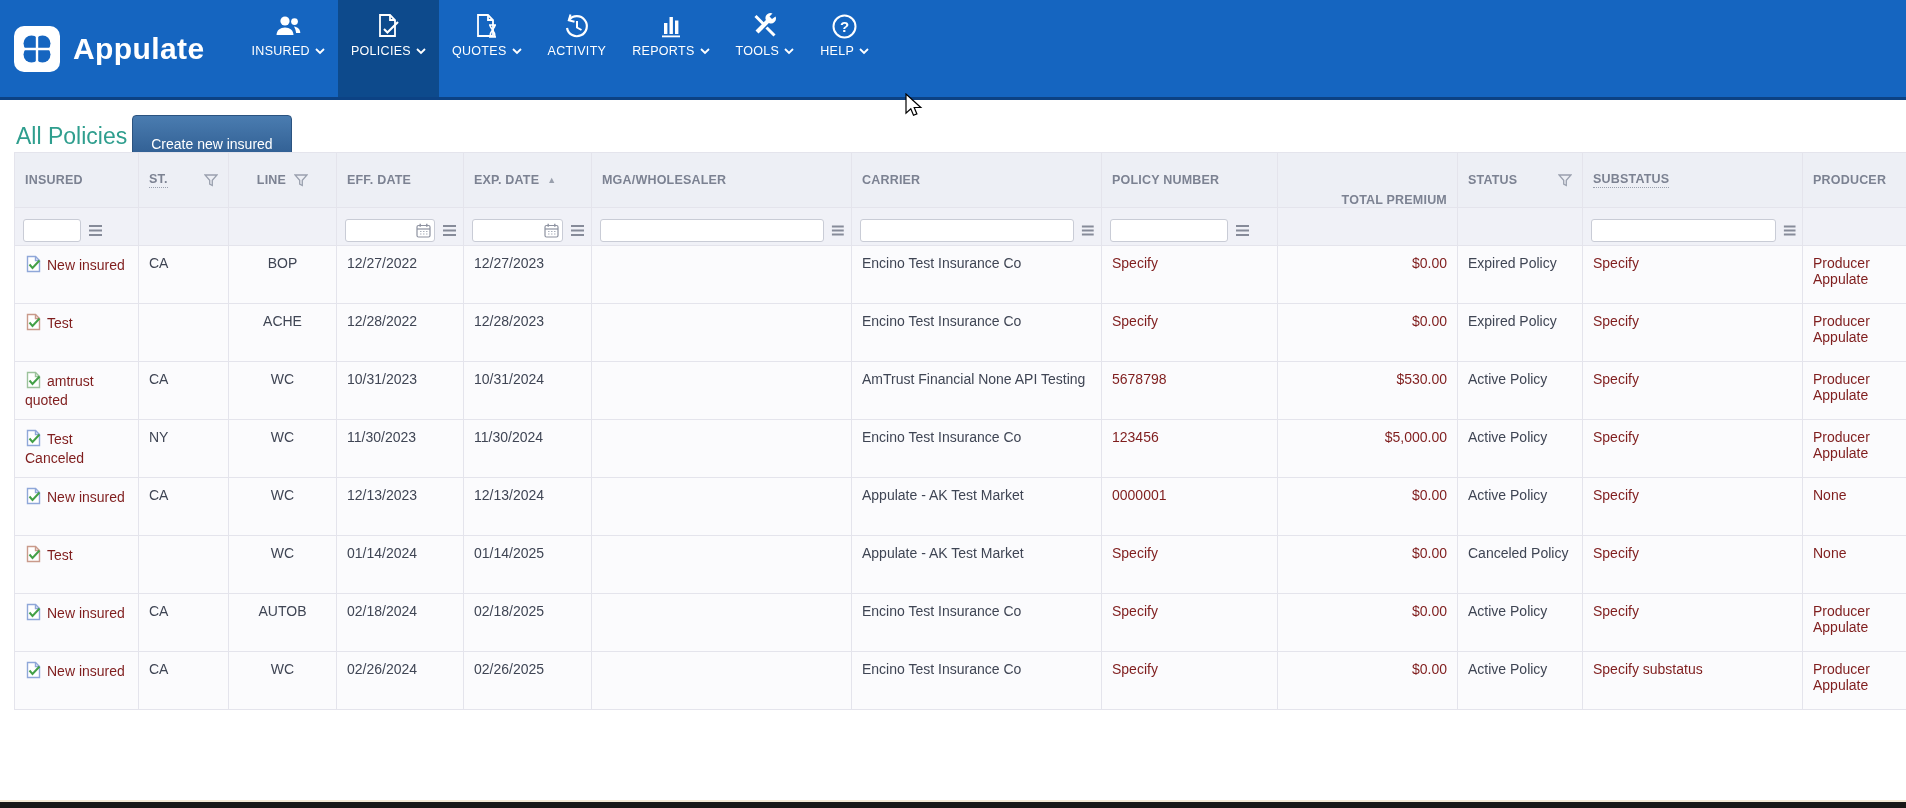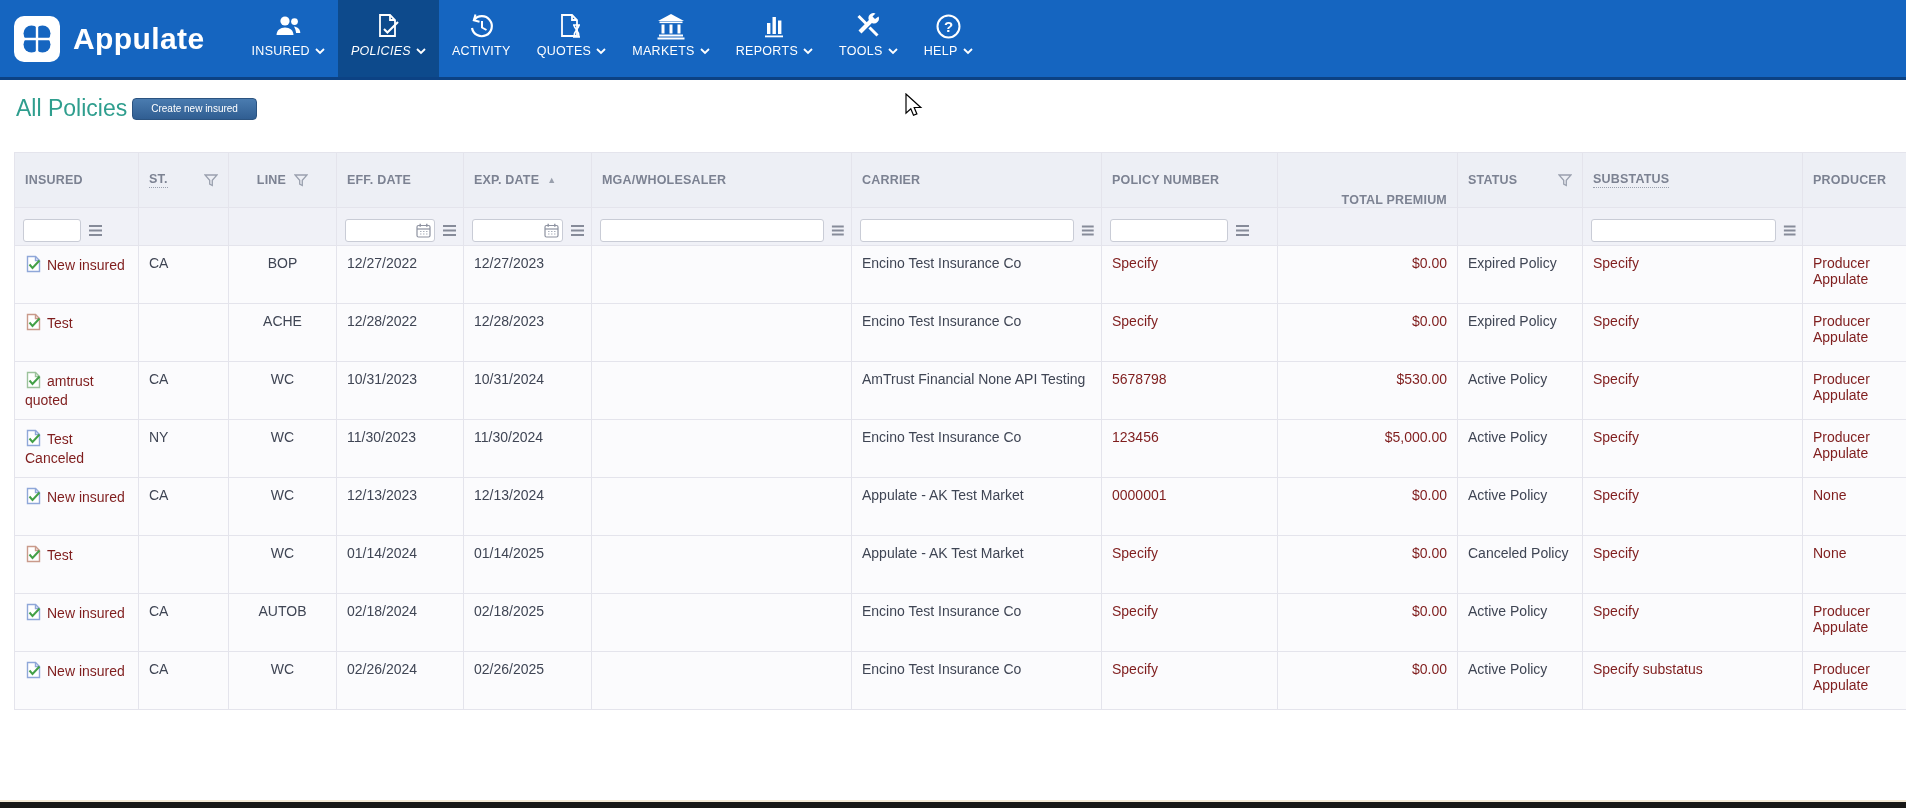"Appulate" .navbar { height: 80px -> 100px }
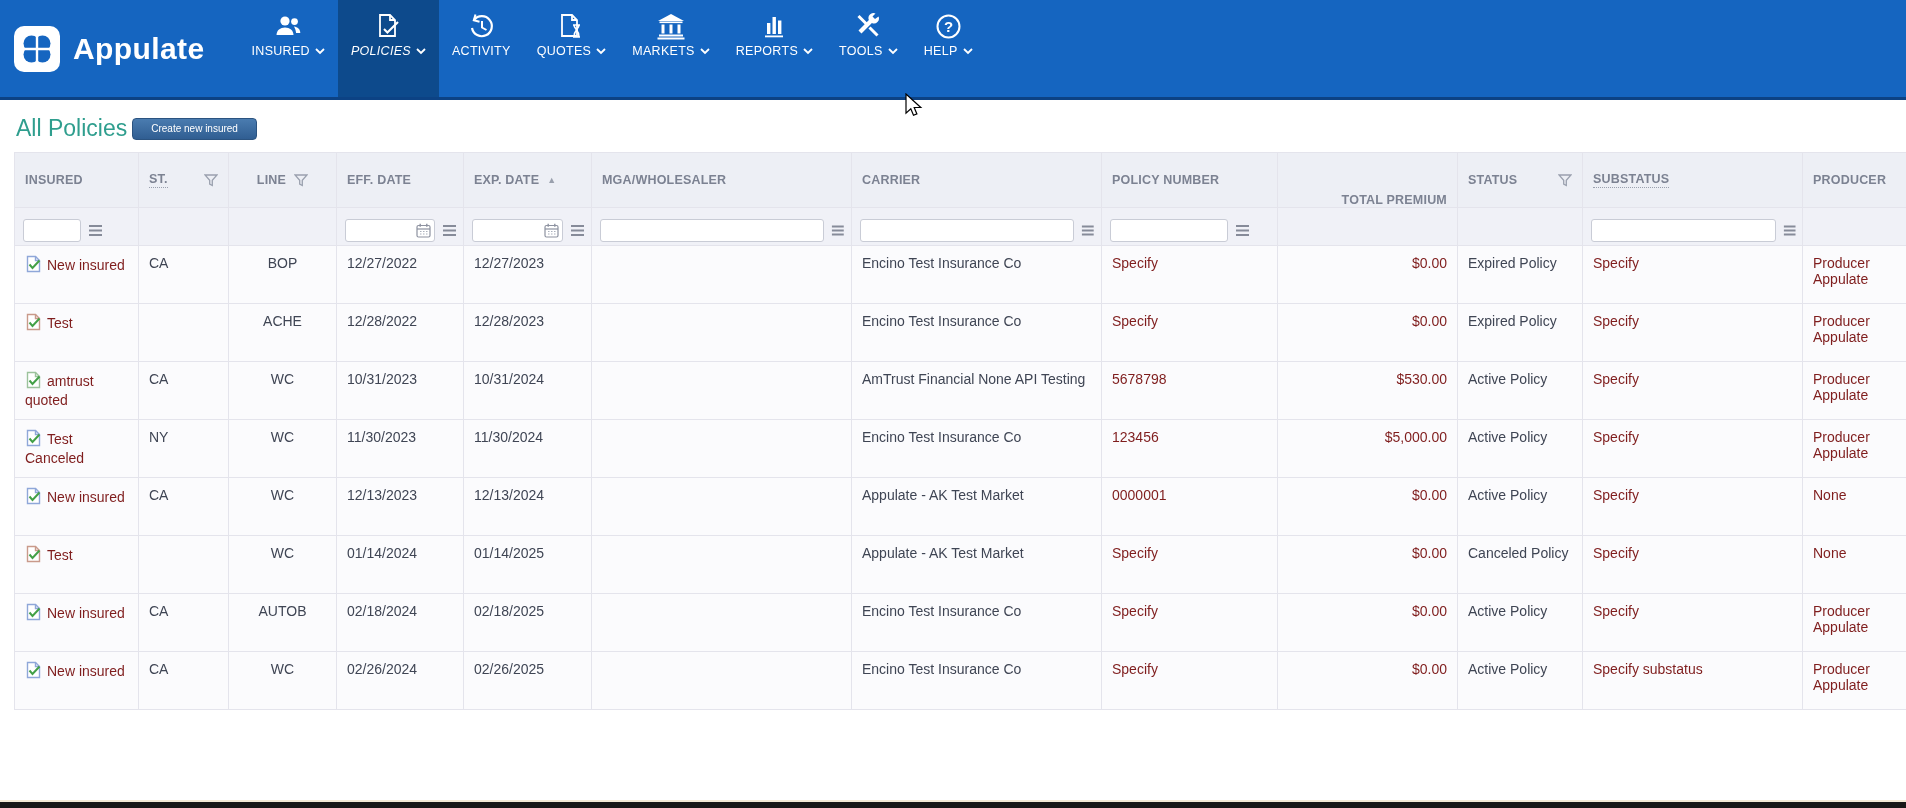"POLICIES" .nav-item.active { font-style: italic -> none }
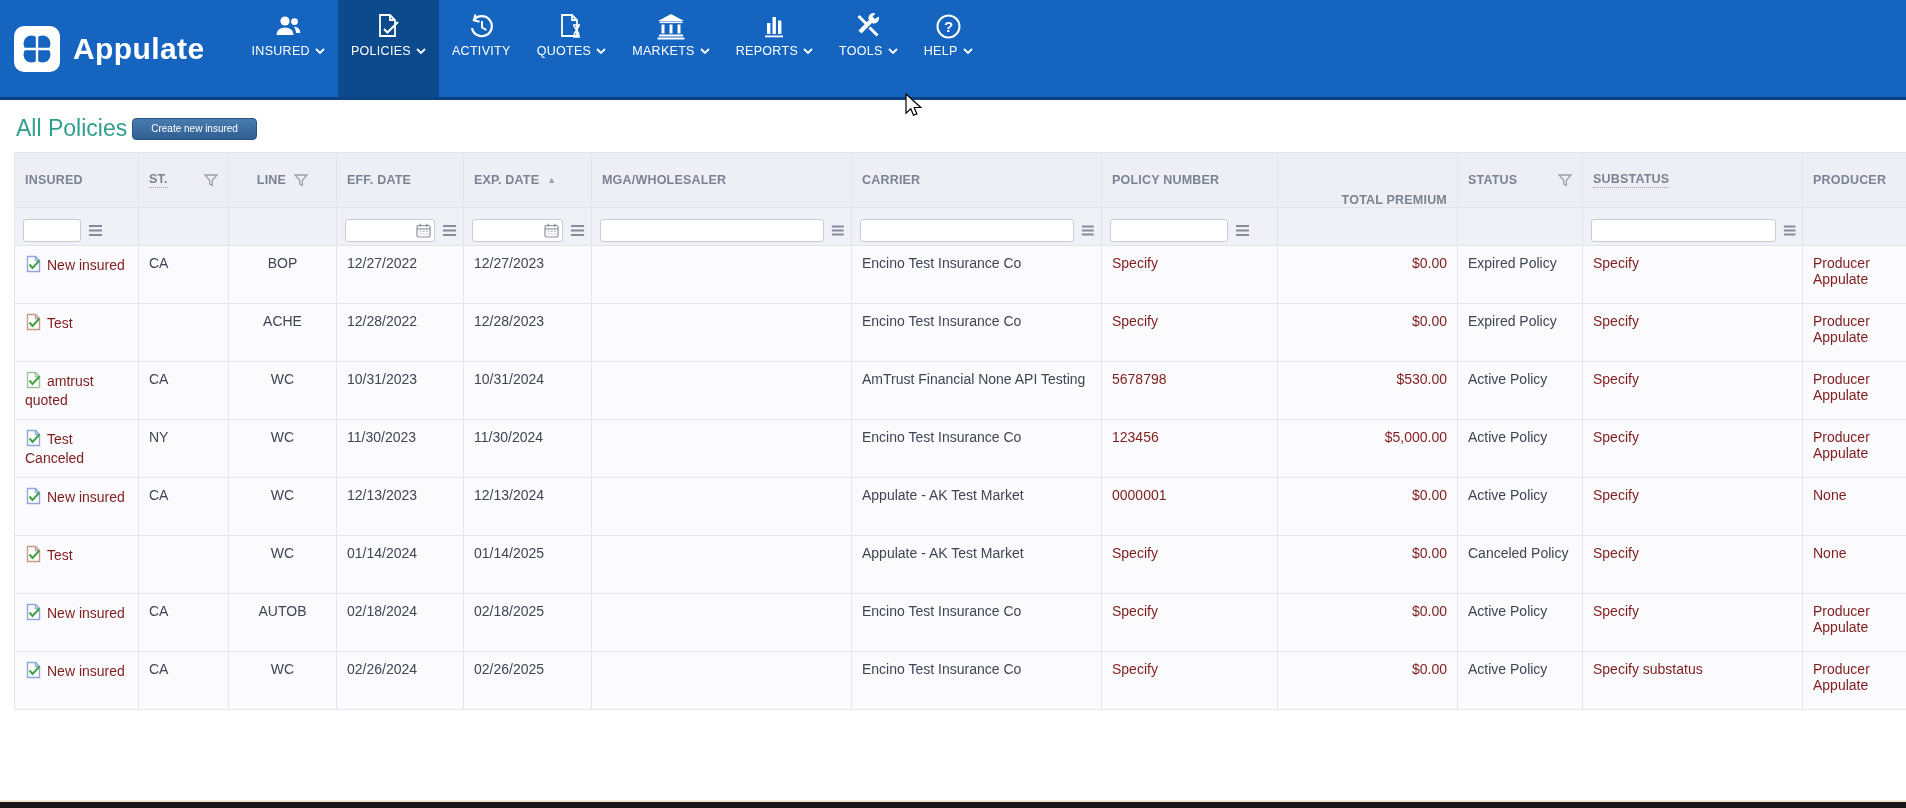"ACTIVITY" div.nav-item { order: before "QUOTES" -> after "QUOTES" }
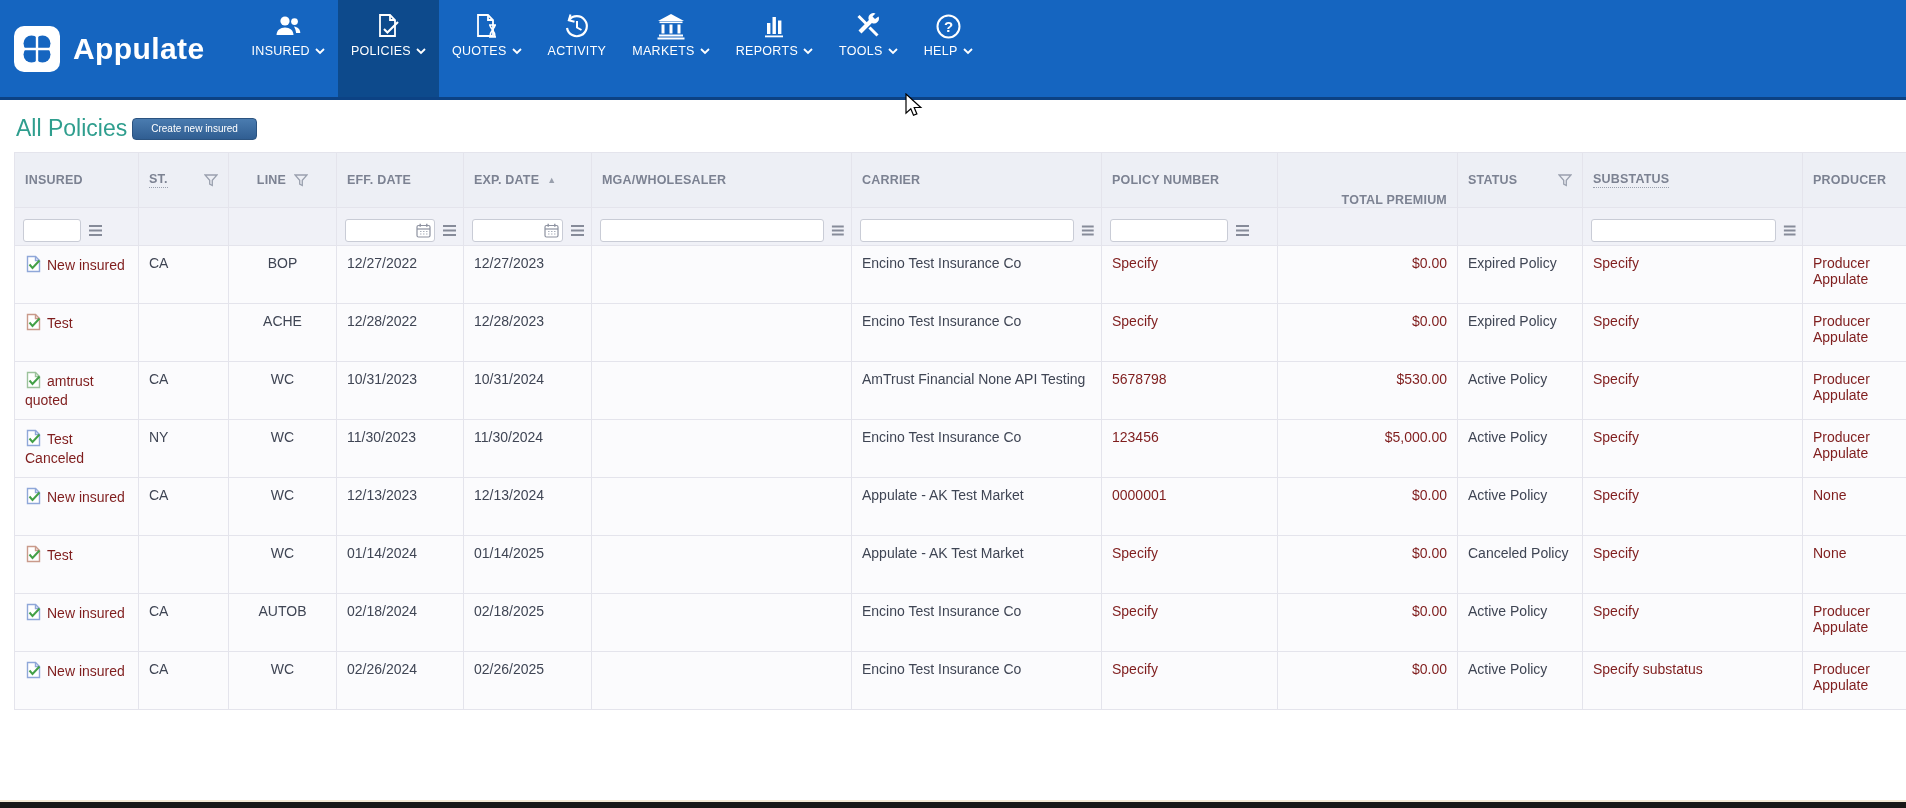"MARKETS" div.nav-item { html: <div> <span> <svg> <path></path> <path></path> <rect></rect> <rect></rect> <rect></rect> <rect></rect> <rect></rect> </svg> </span> <span> <span>MARKETS</span> <svg> <path></path> </svg> </span> </div> -> none }
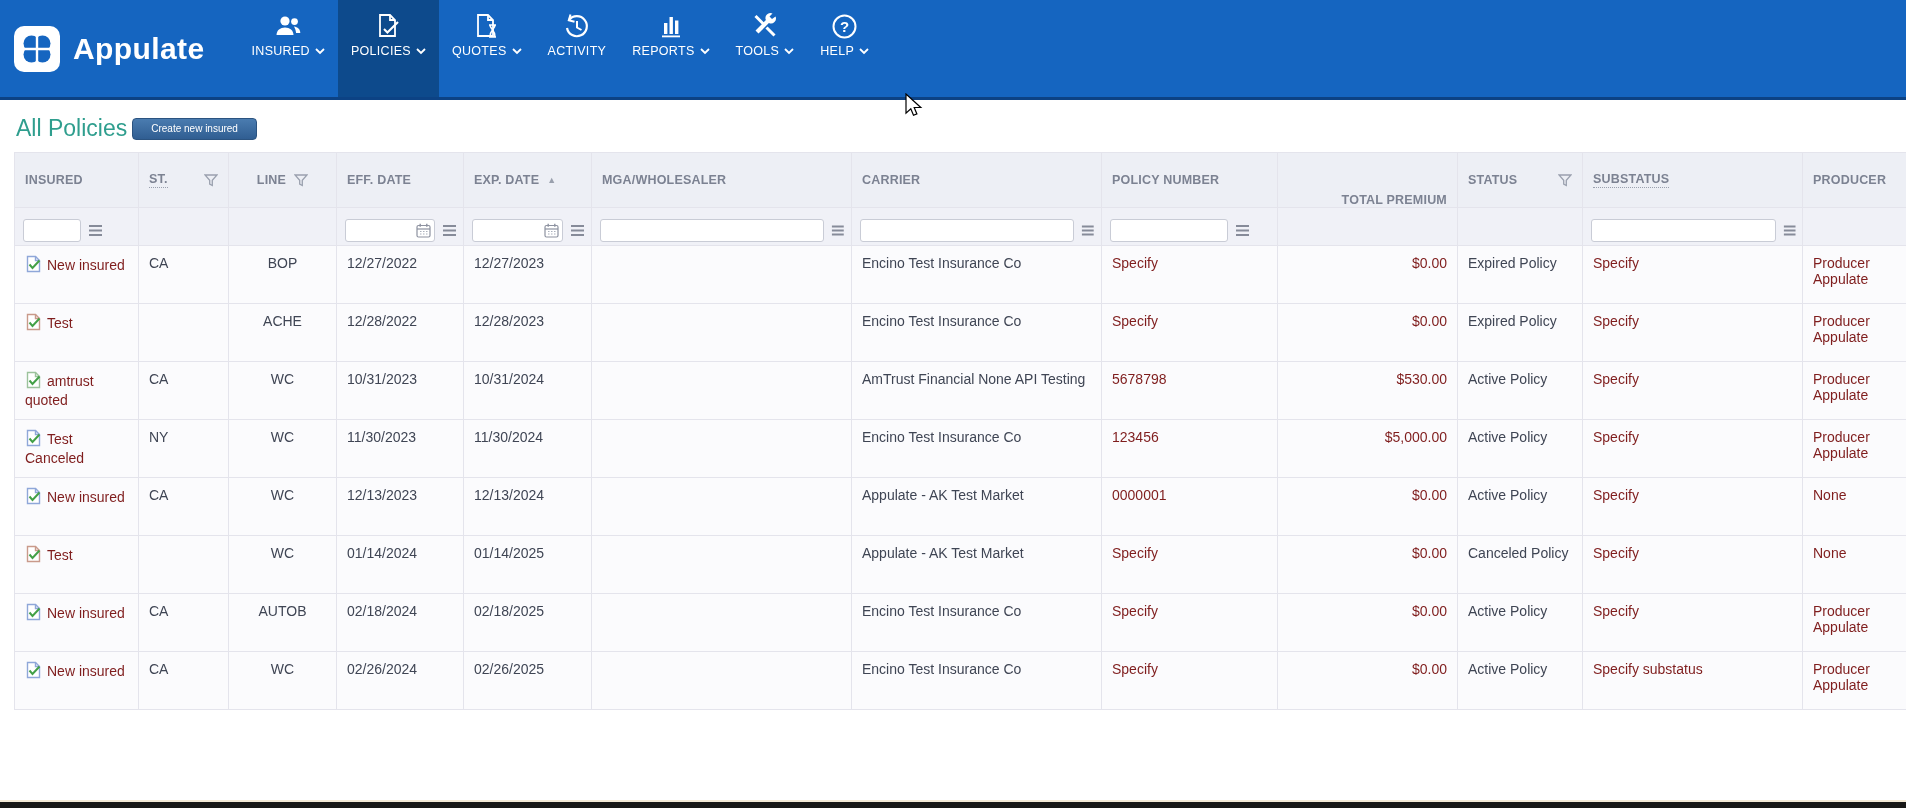"Create new insured" .create-btn { font-size: 10px -> 14px; padding: 4px 18px 5px -> 20px 18px 5px }
